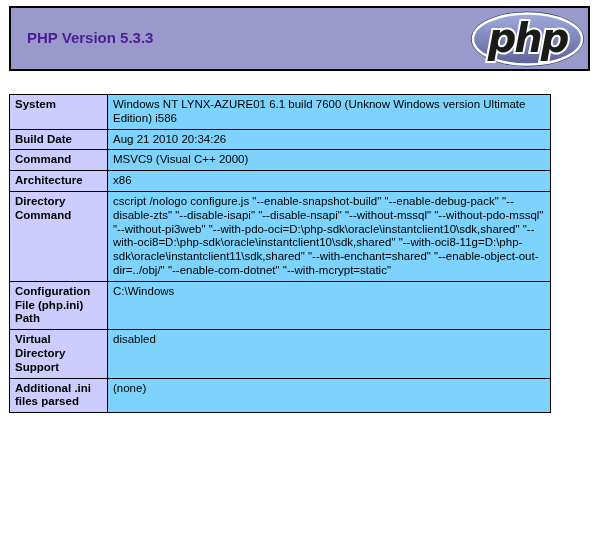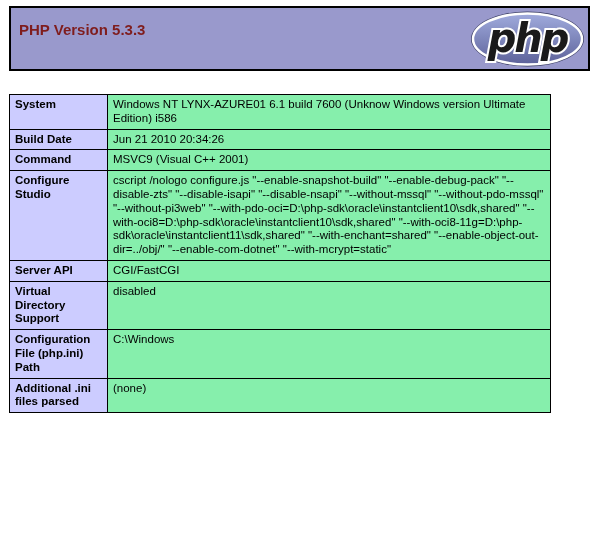"PHP Version 5.3.3" .hdr h1 { color: #7f1d1d -> #4c1d95; margin: 0 -> 8px }
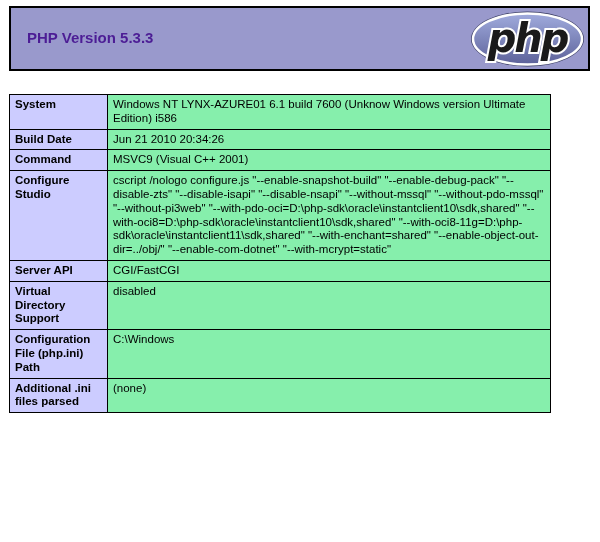"Windows NT LYNX-AZURE01 6.1 build" td.v { background: #86efac -> #7dd3fc }
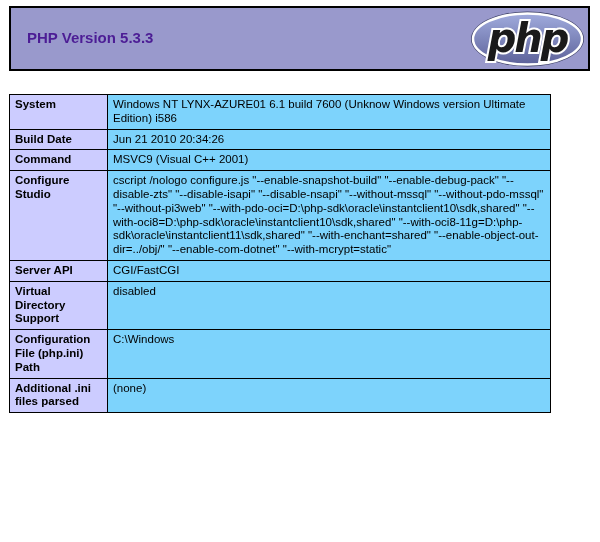"Jun 21 2010 20:34:26" td.v { text: Jun -> Aug }
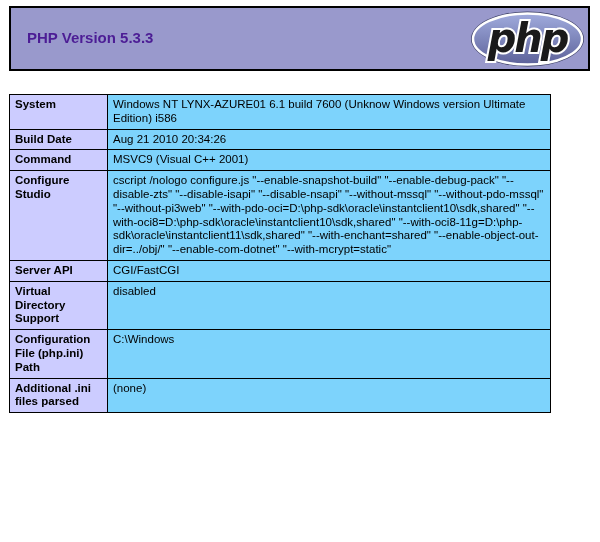"MSVC9 (Visual C++ 2001)" td.v { text: 2001 -> 2000 }
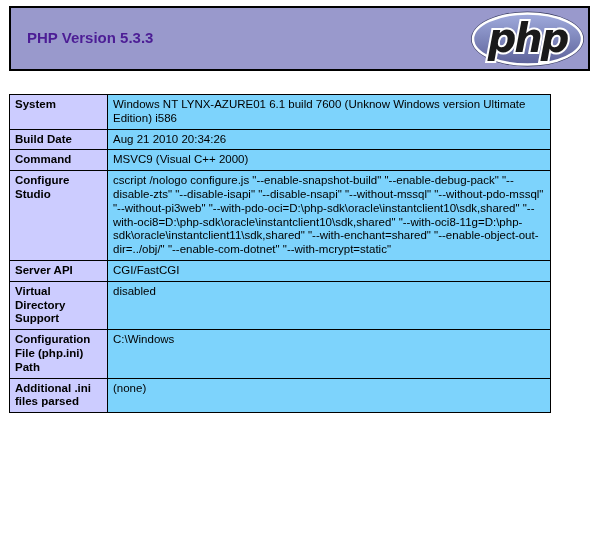"Architecture" tr { html: none -> <tr> <td>Architecture</td> <td>x86</td> </tr> }
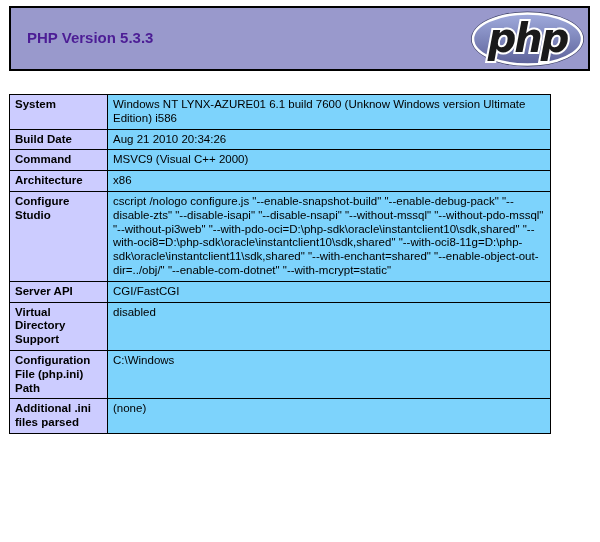"Configure Studio" td.e { text: Configure Studio -> Directory Command }
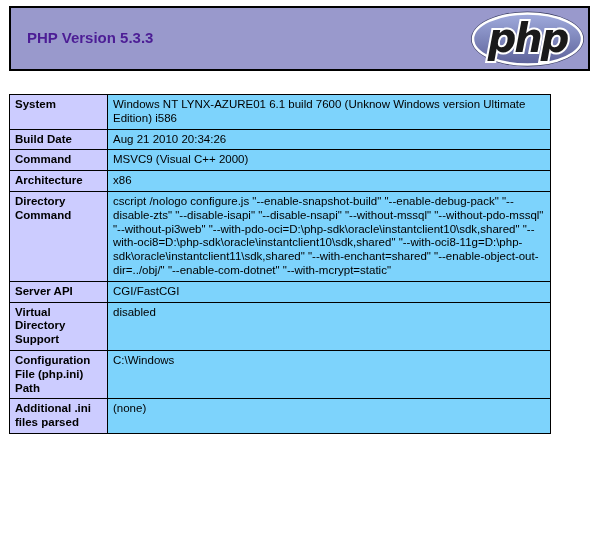"Server API" tr { html: <tr> <td>Server API</td> <td>CGI/FastCGI</td> </tr> -> none }
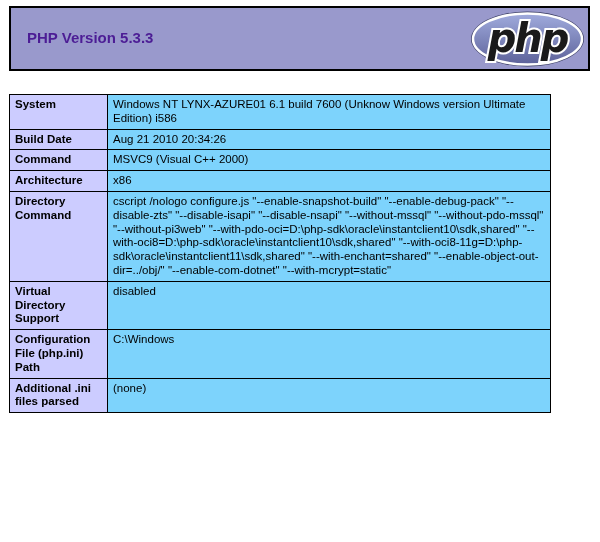"Virtual Directory Support" tr { order: before "Configuration File (php.ini) Path" -> after "Configuration File (php.ini) Path" }
